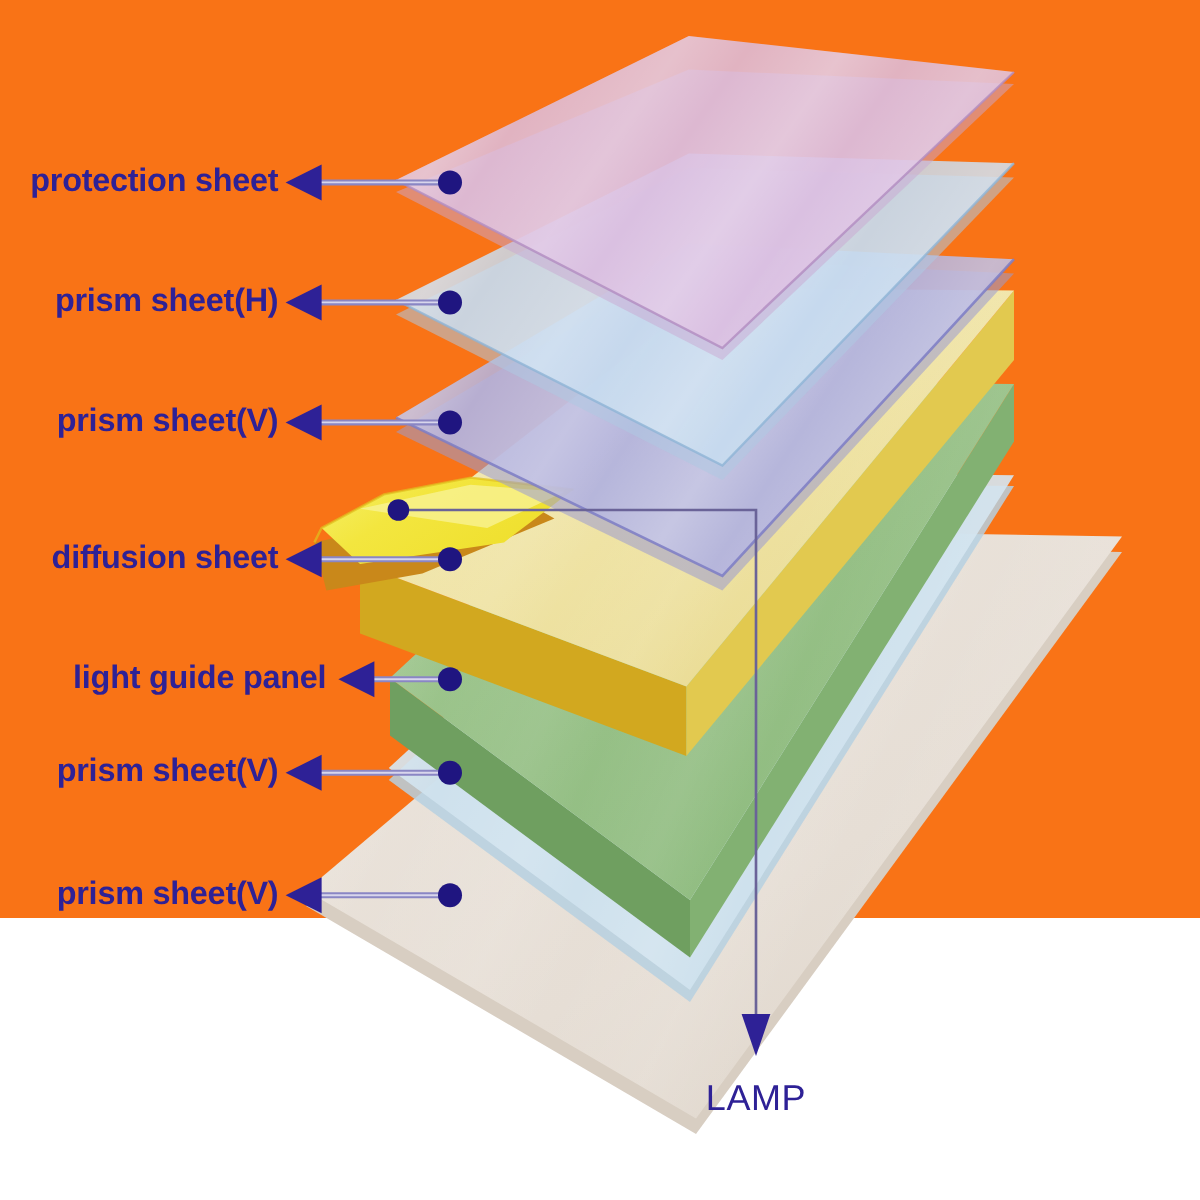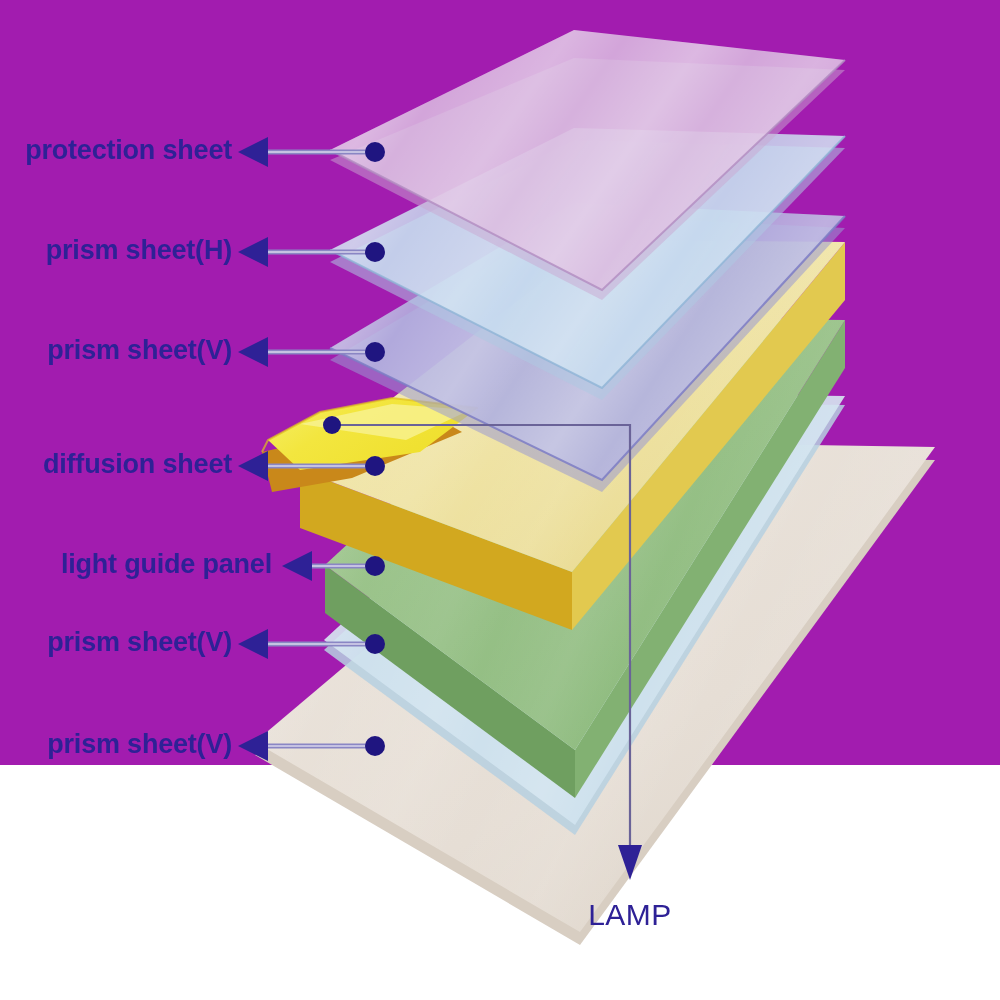"protection sheet" #stage { background: #a21caf -> #f97316 }
